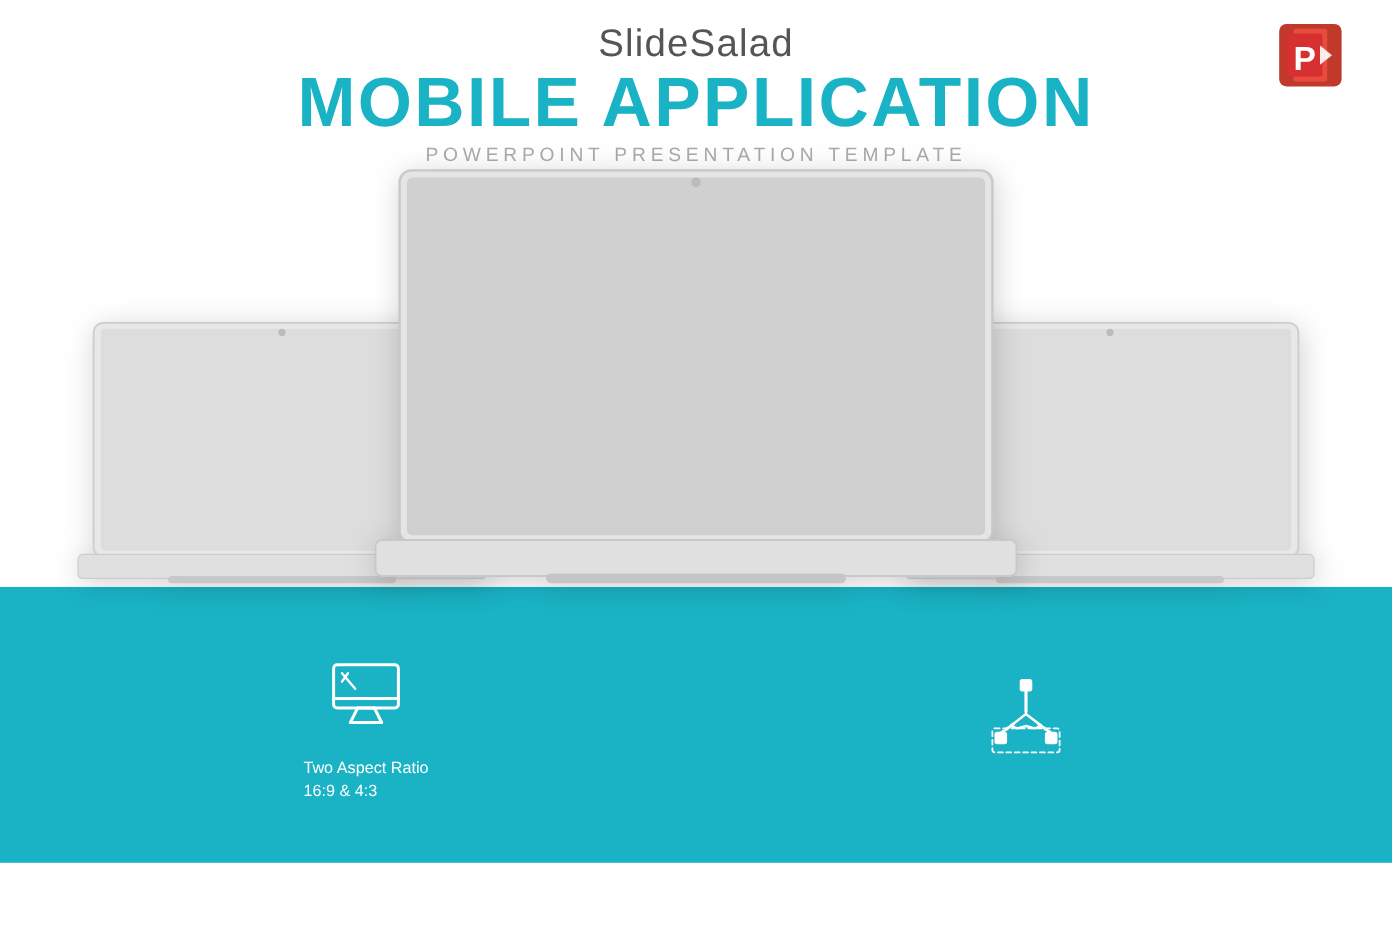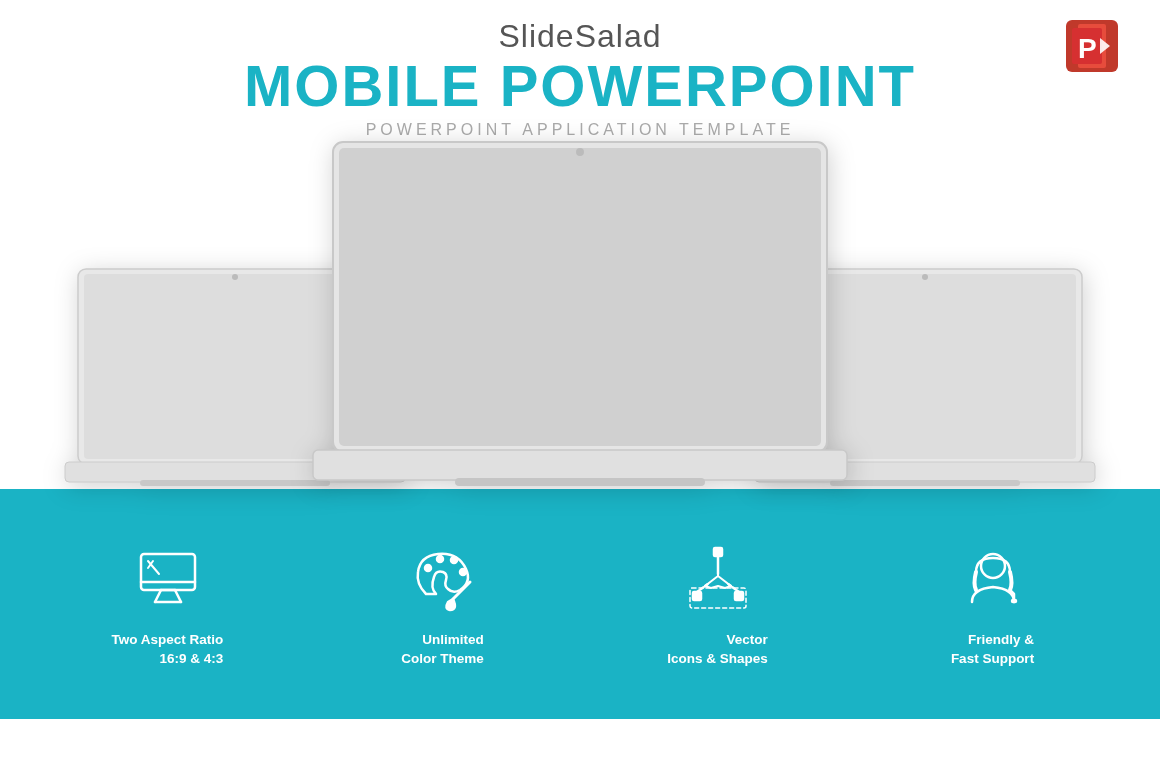"MOBILE POWERPOINT" div.main-title { text: POWERPOINT -> APPLICATION }
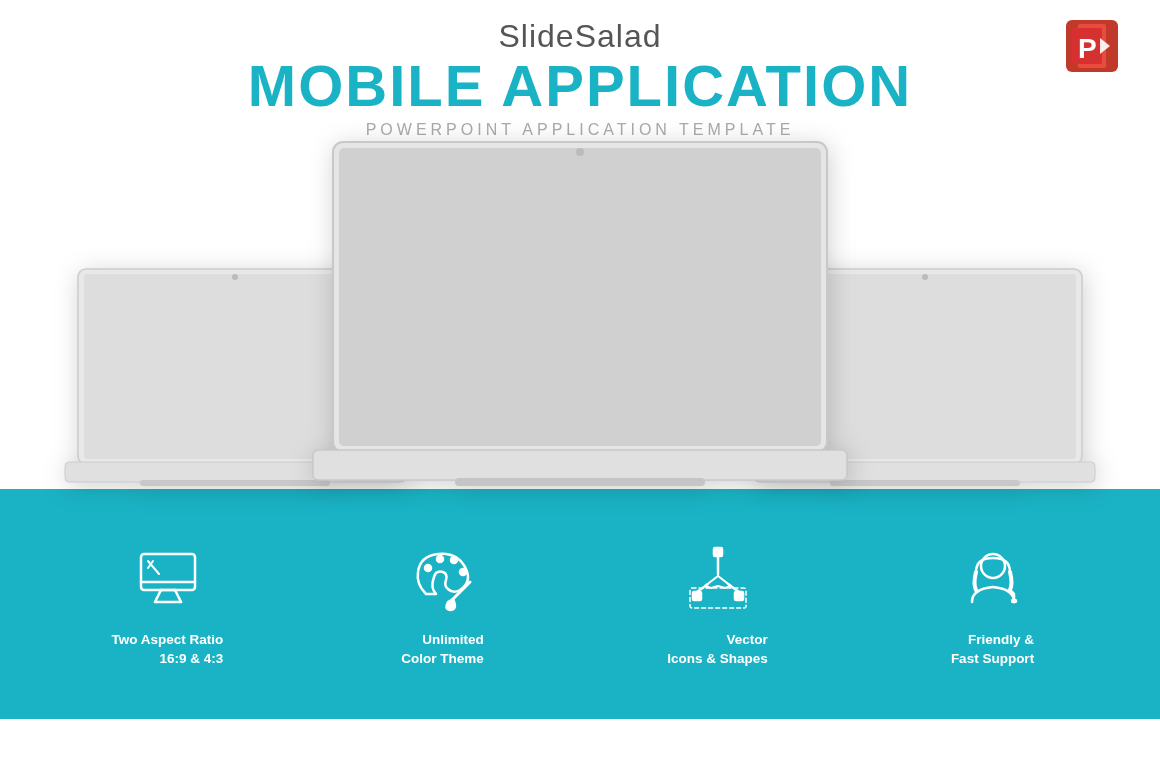"POWERPOINT APPLICATION TEMPLATE" div.sub-title { text: APPLICATION -> PRESENTATION }
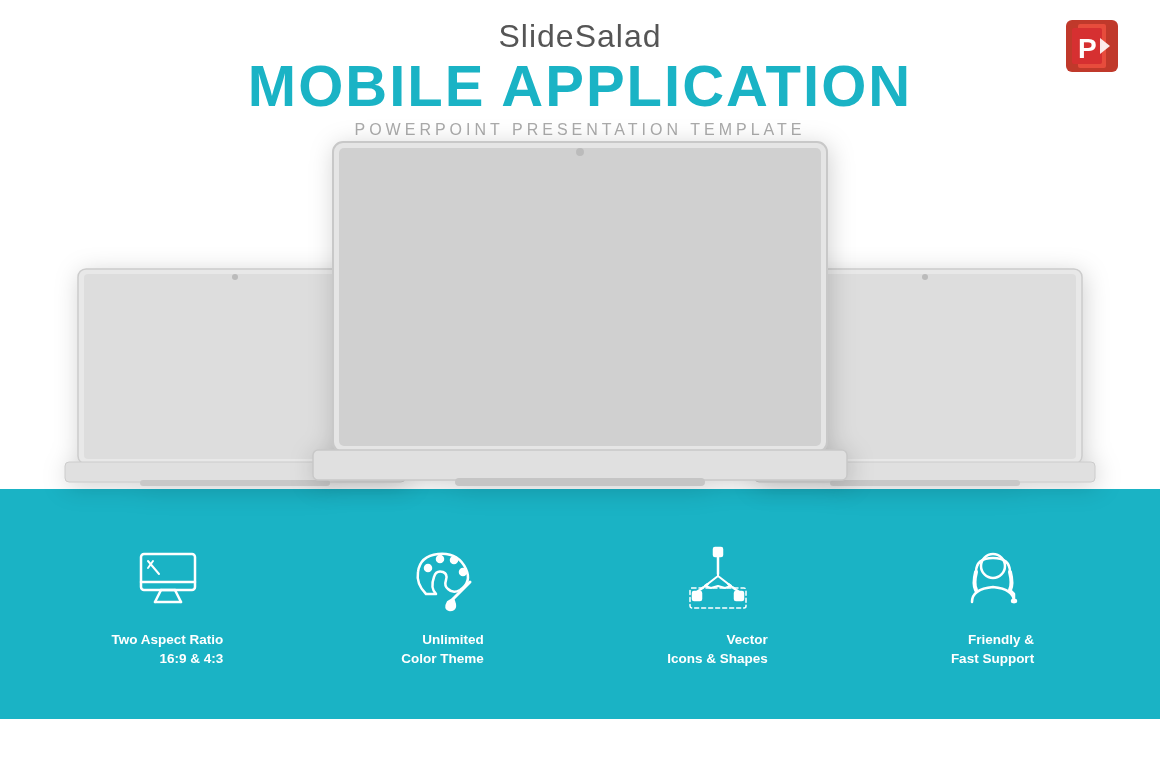"Two Aspect Ratio" .feature-label { font-weight: 700 -> 400; text-align: right -> left }
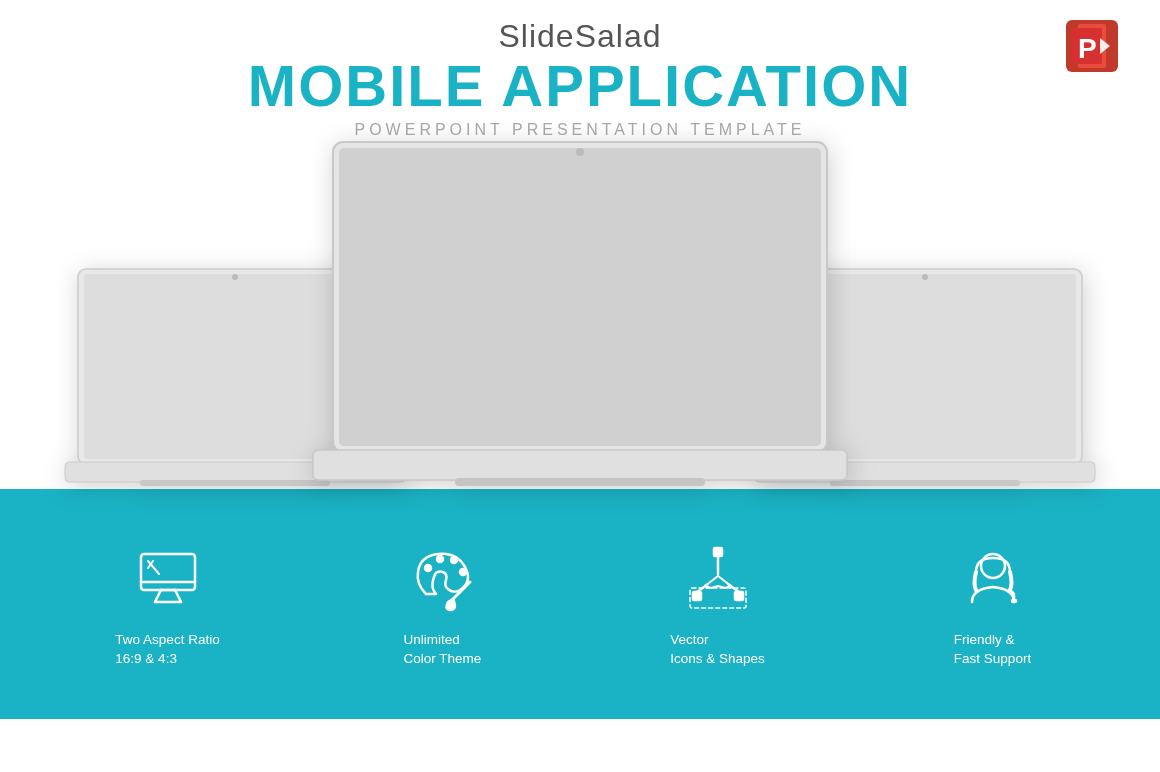"Unlimited" div.feature-item { html: <div> <div> <svg> <path></path> <circle></circle> <circle></circle> <circle></circle> <circle></circle> <line></line> <path></path> </svg> </div> <div>Unlimited<br>Color Theme</div> </div> -> none }
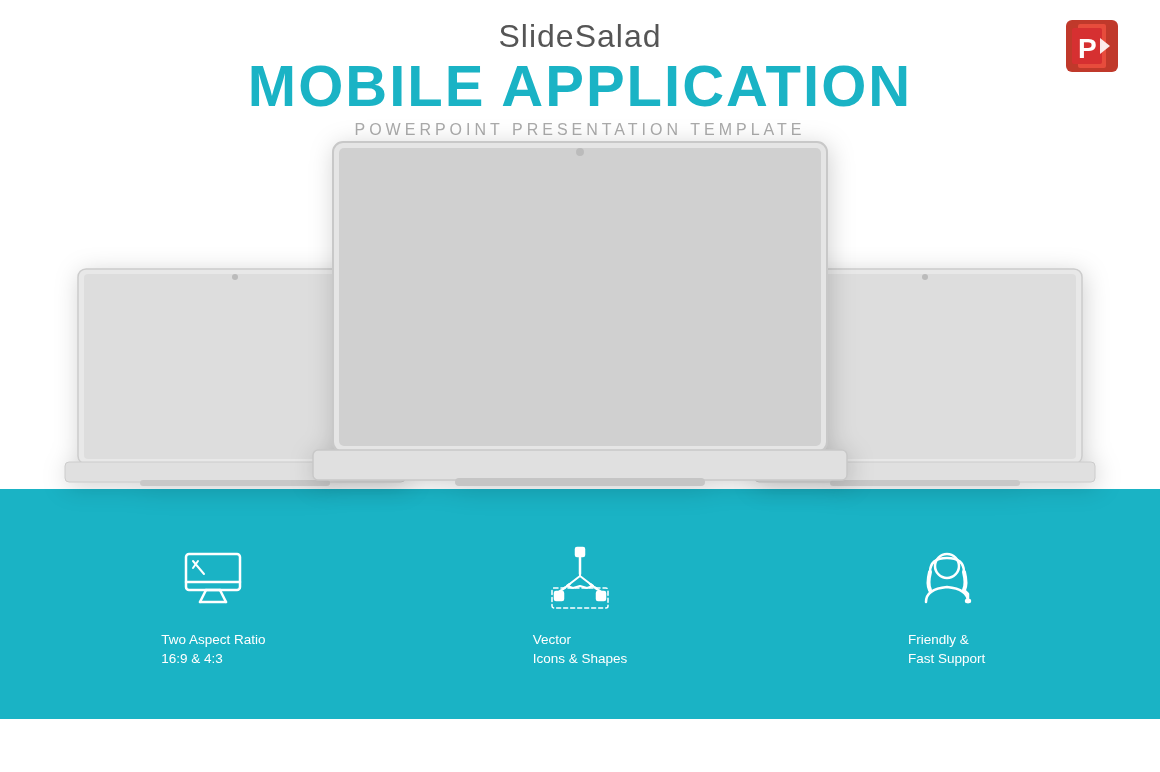"Vector" div.feature-label { html: <div>Vector<br>Icons &amp; Shapes</div> -> none }
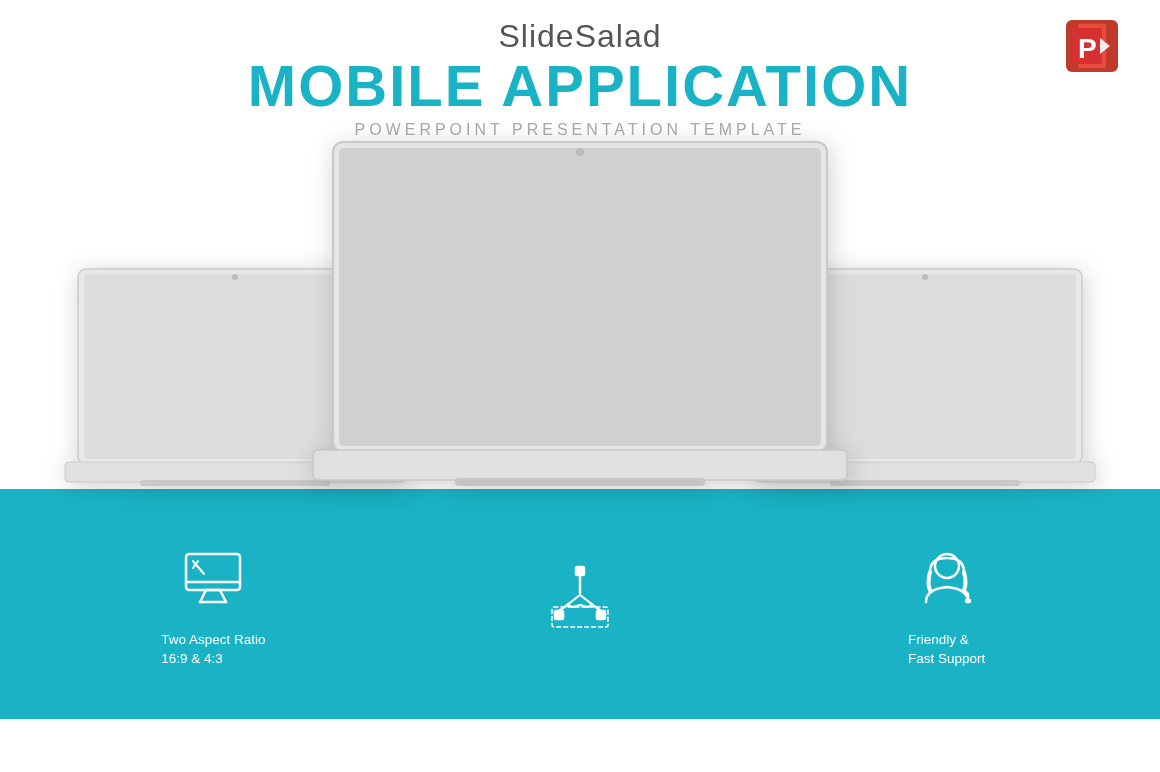"Friendly &" div.feature-item { html: <div> <div> <svg> <circle></circle> <path></path> <path></path> <path></path> <path></path> <path></path> <rect></rect> </svg> </div> <div>Friendly &amp;<br>Fast Support</div> </div> -> none }
